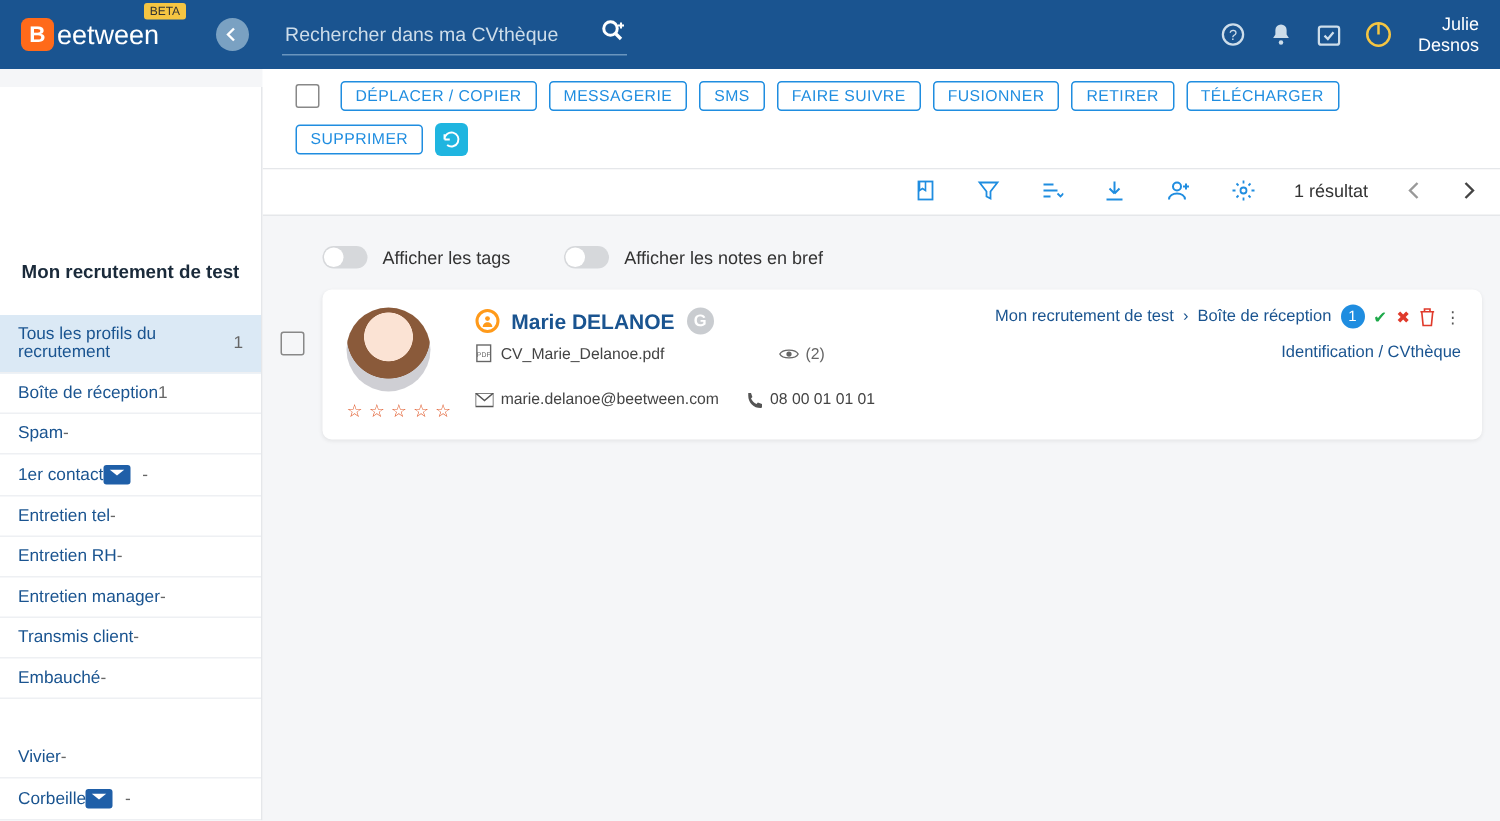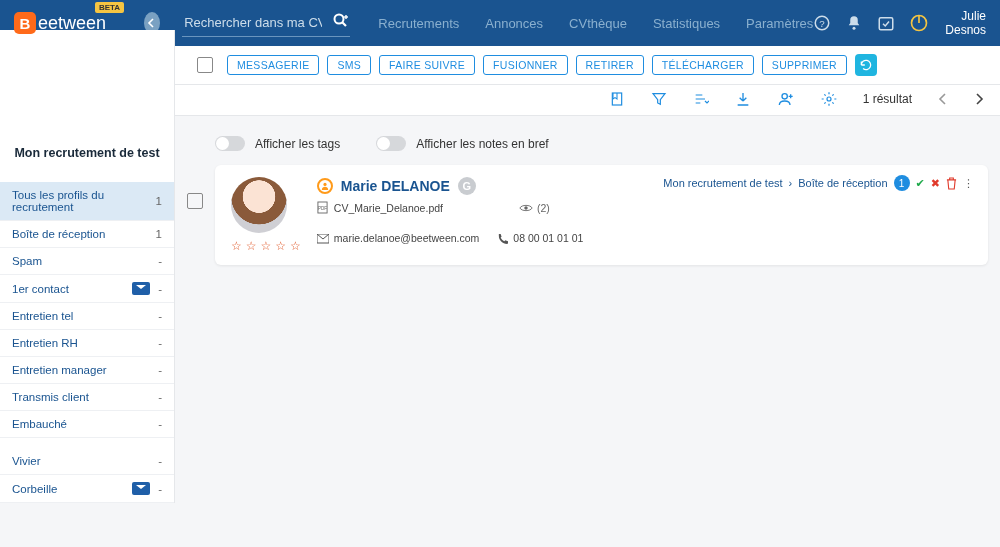"BETA" .logo .beta { font-weight: bold -> normal }
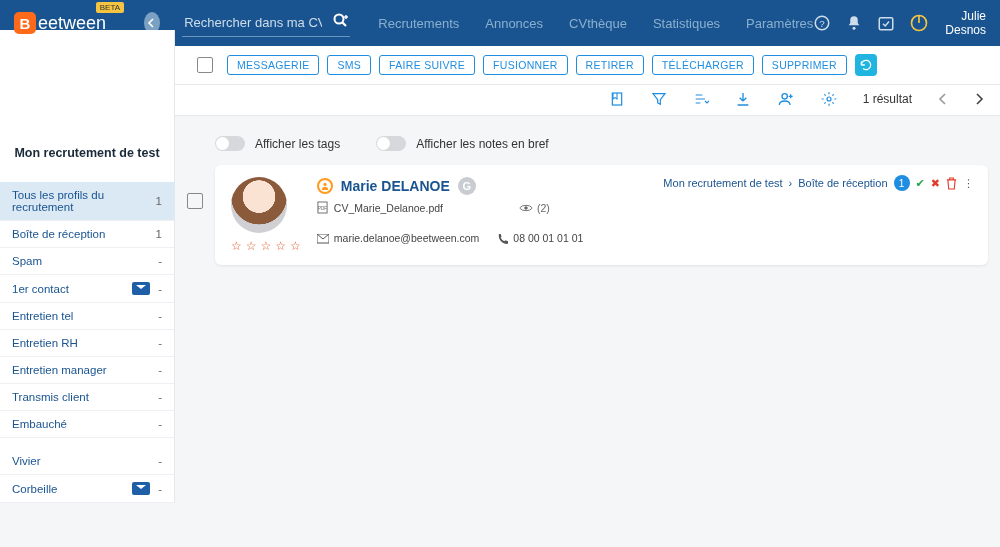"Recrutements" div.nav-links { html: <div> <span>Recrutements</span> <span>Annonces</span> <span>CVthèque</span> <span>Statistiques</span> <span>Paramètres</span> </div> -> none }
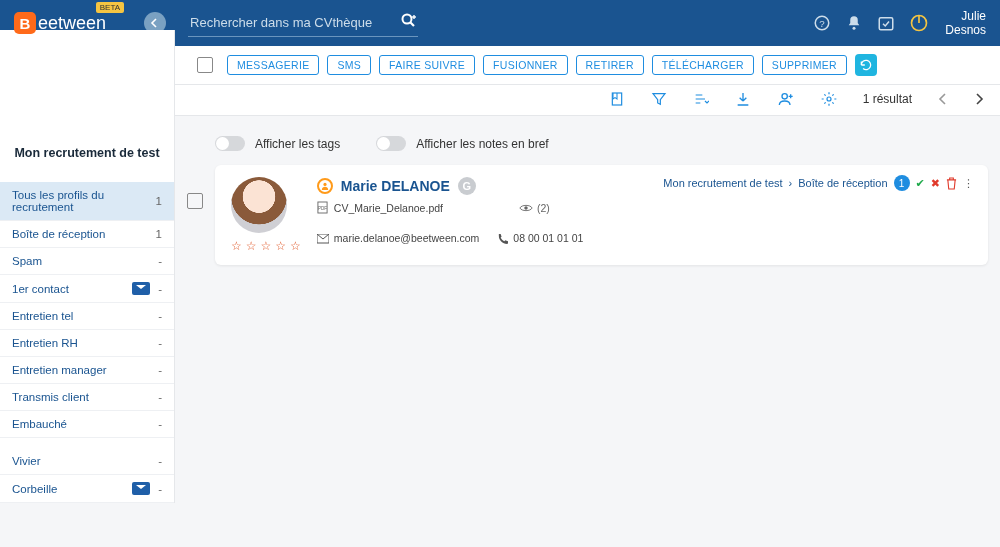"DÉPLACER / COPIER" span.pill { html: none -> <span>DÉPLACER / COPIER</span> }
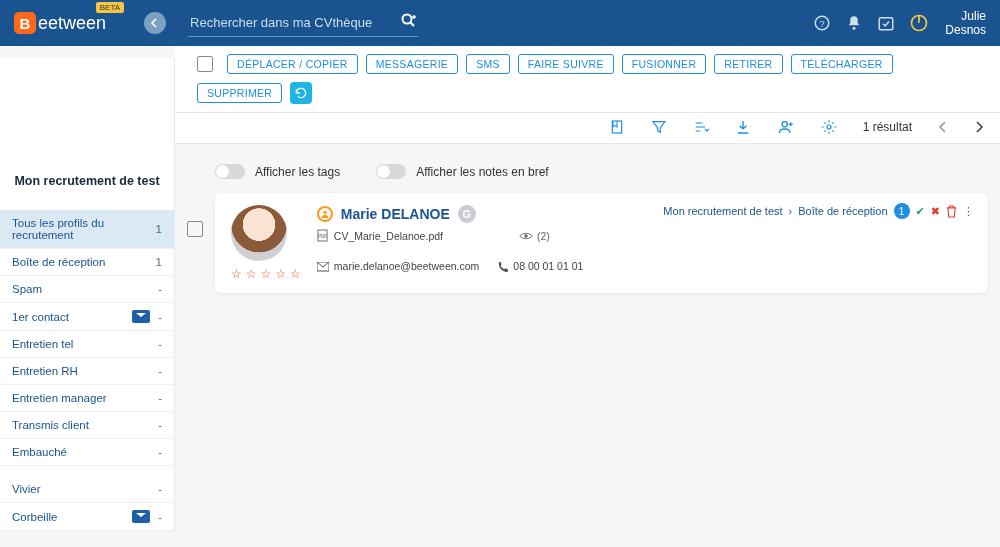"Tous les profils du recrutement" .side-item { justify-content: space-between -> flex-start }
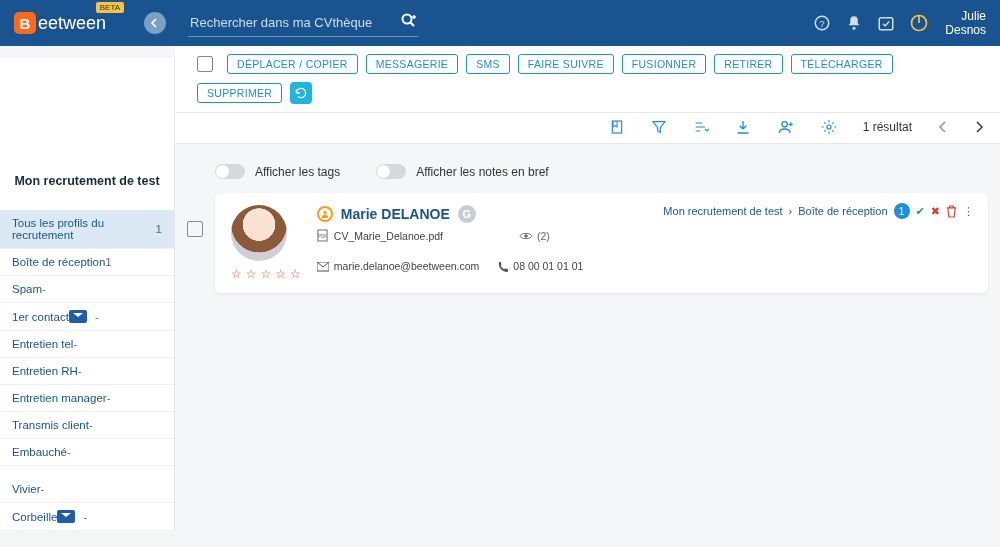"Identification / CVthèque" div.idcv { html: none -> <div>Identification / CVthèque</div> }
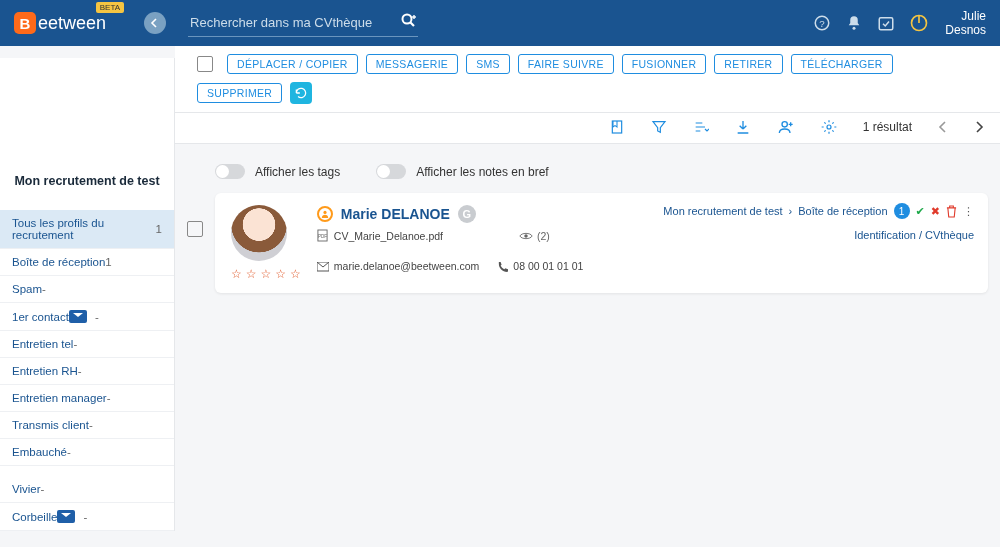"Vivier" div.side-item { margin-top: 10px -> 26px }
